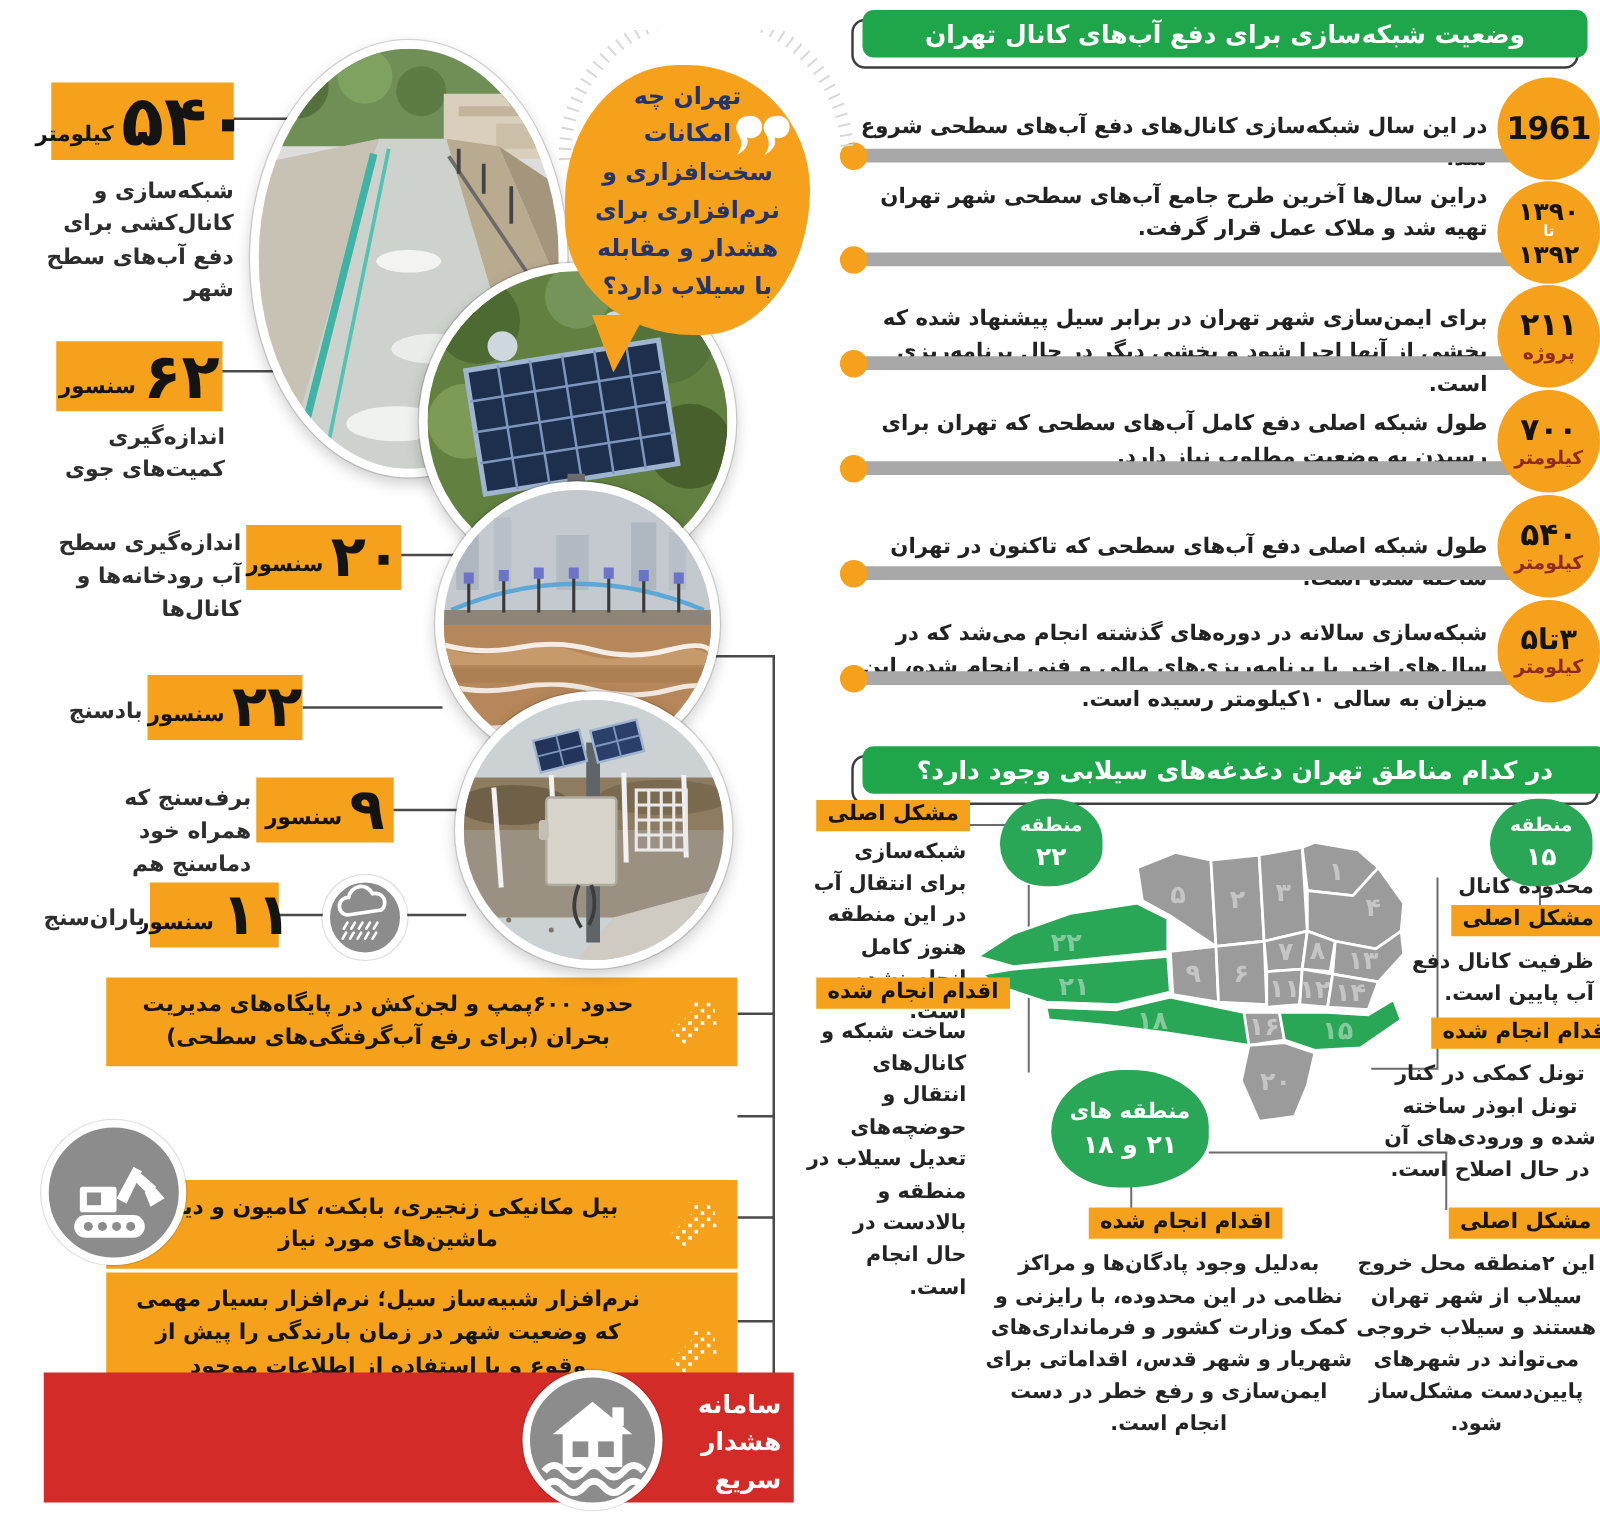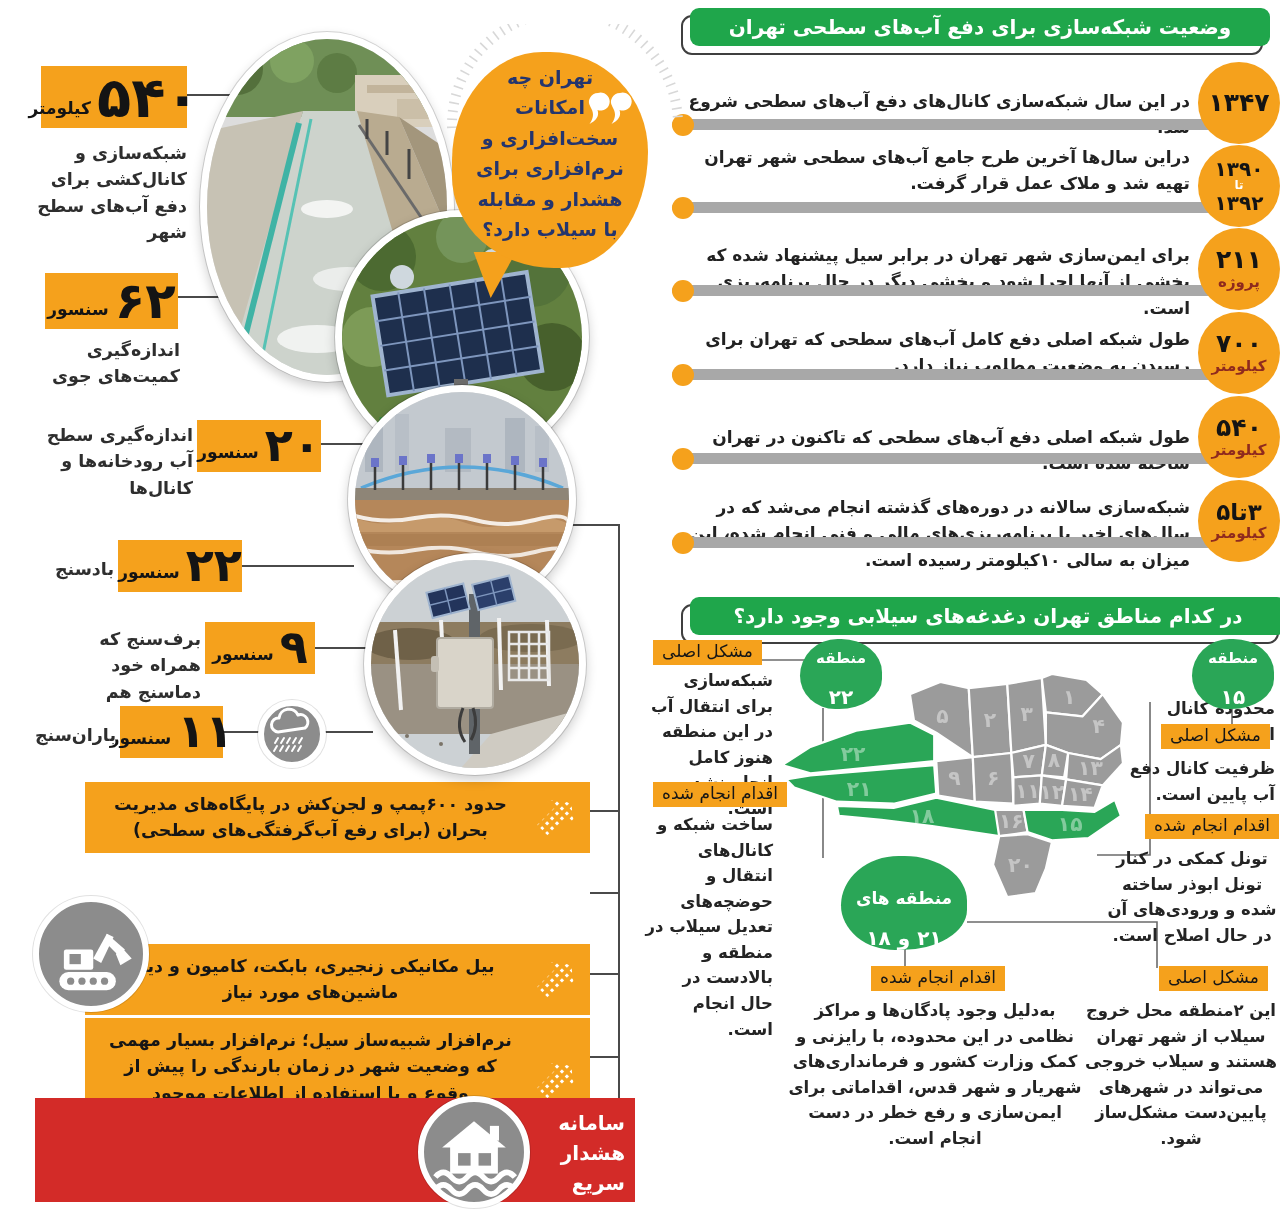"وضعیت شبکه‌سازی برای دفع آب‌های" div.bar { text: سطحی -> کانال }
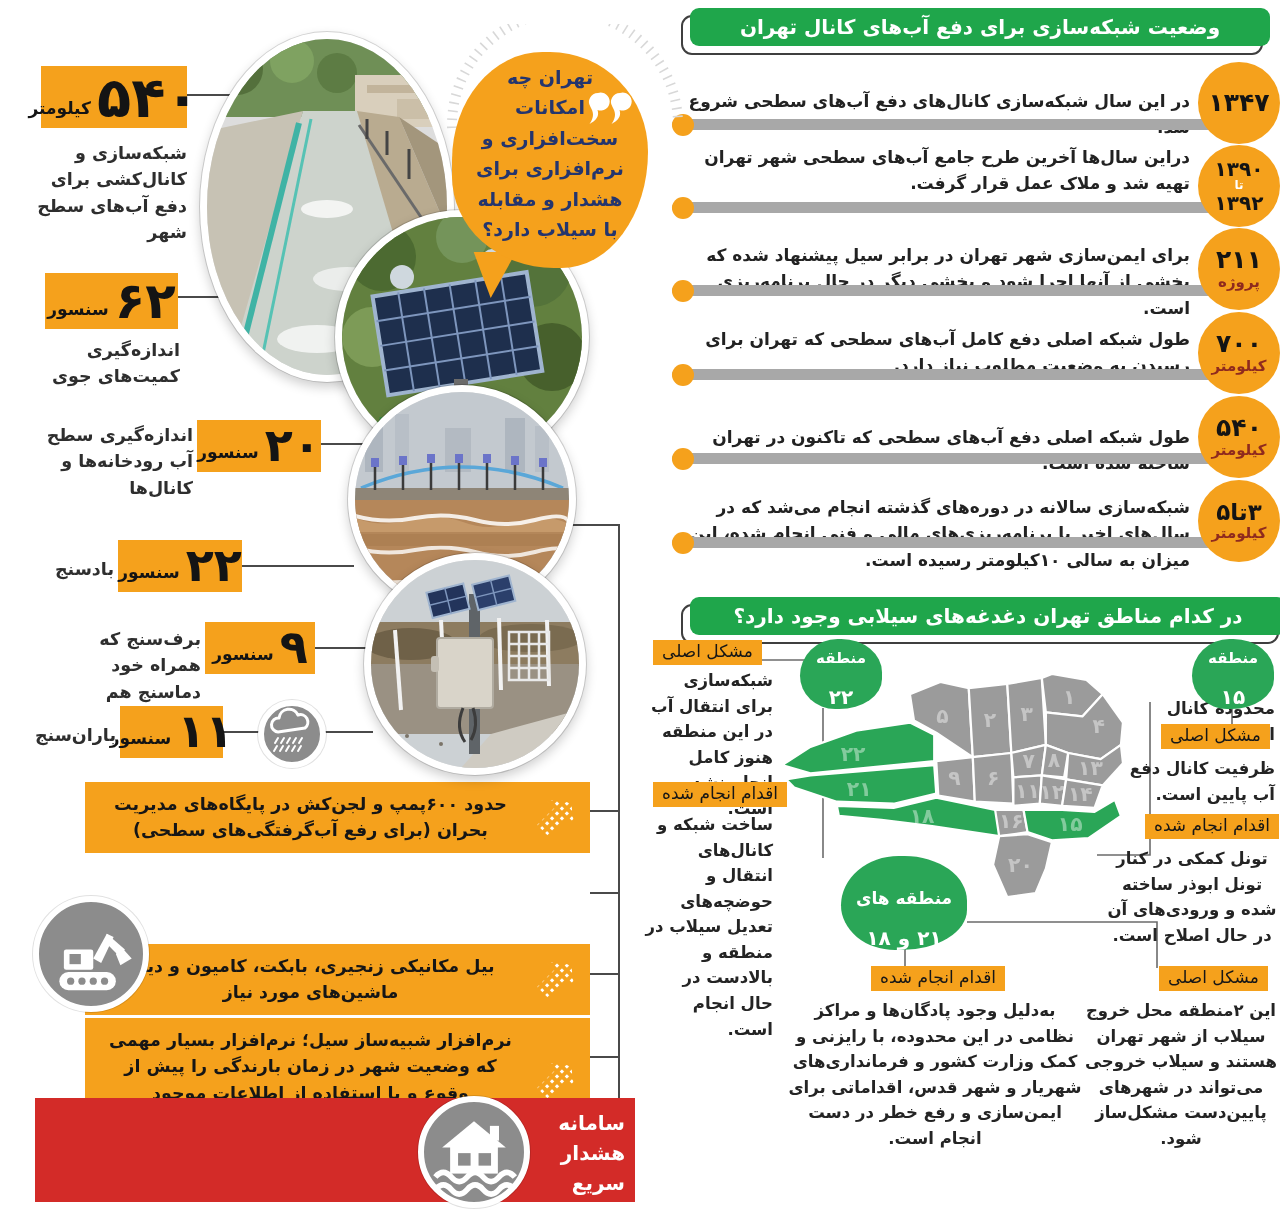"۱۳۴۷" span.bv { text: ۱۳۴۷ -> 1961 }
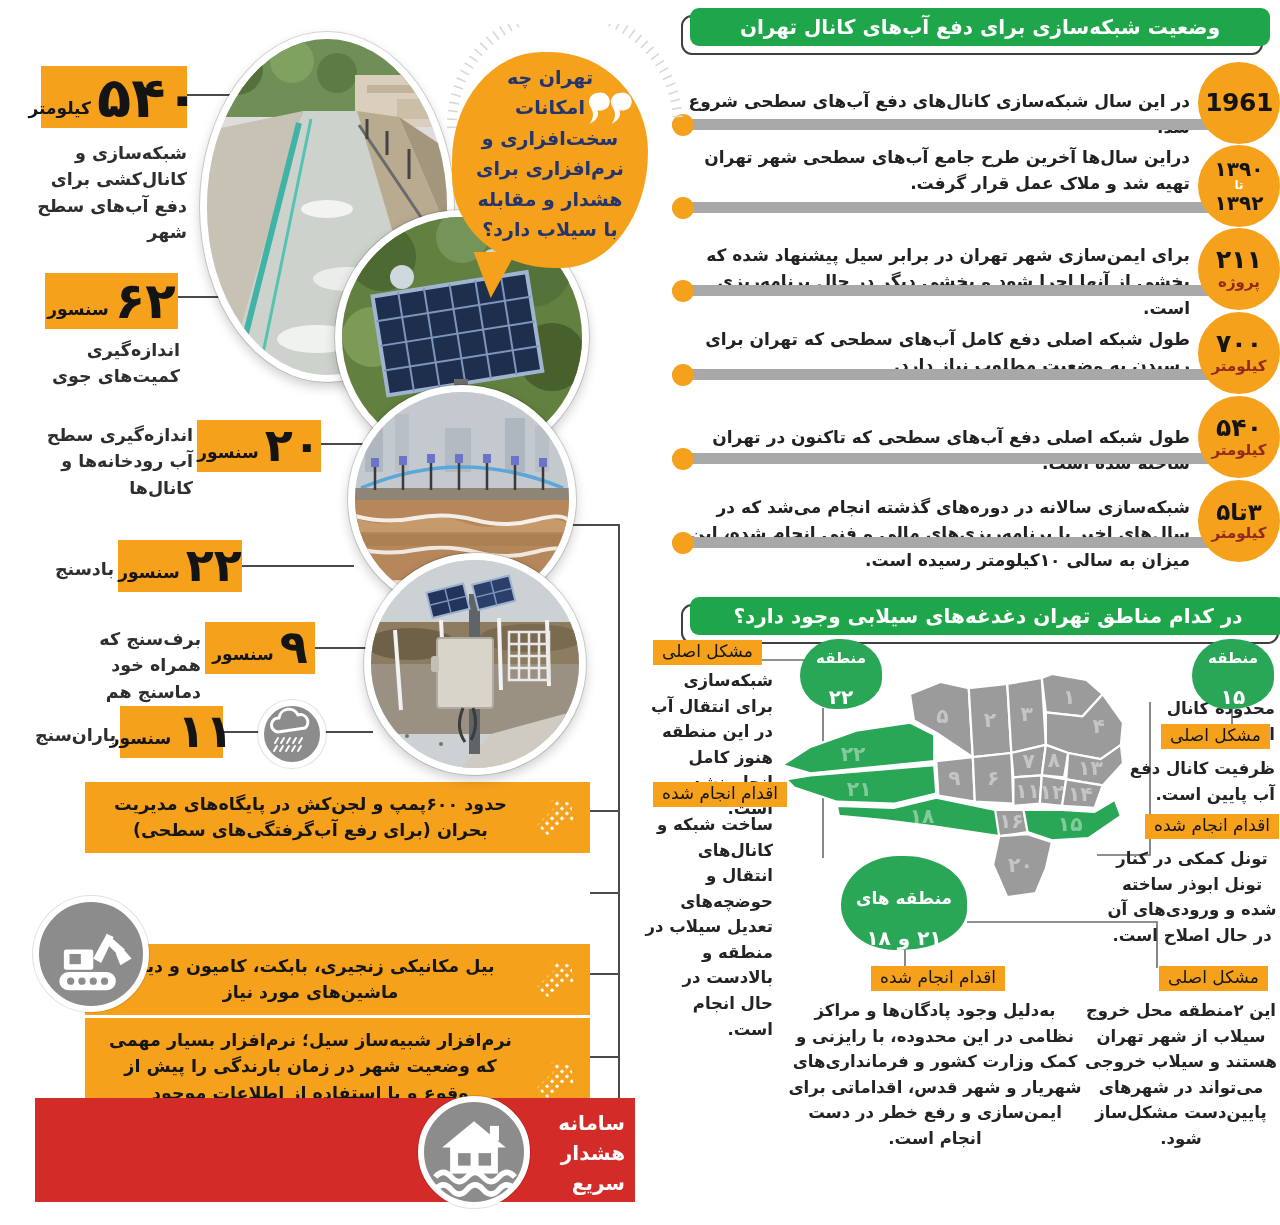"مشکل اصلی" .chip { font-weight: normal -> bold }
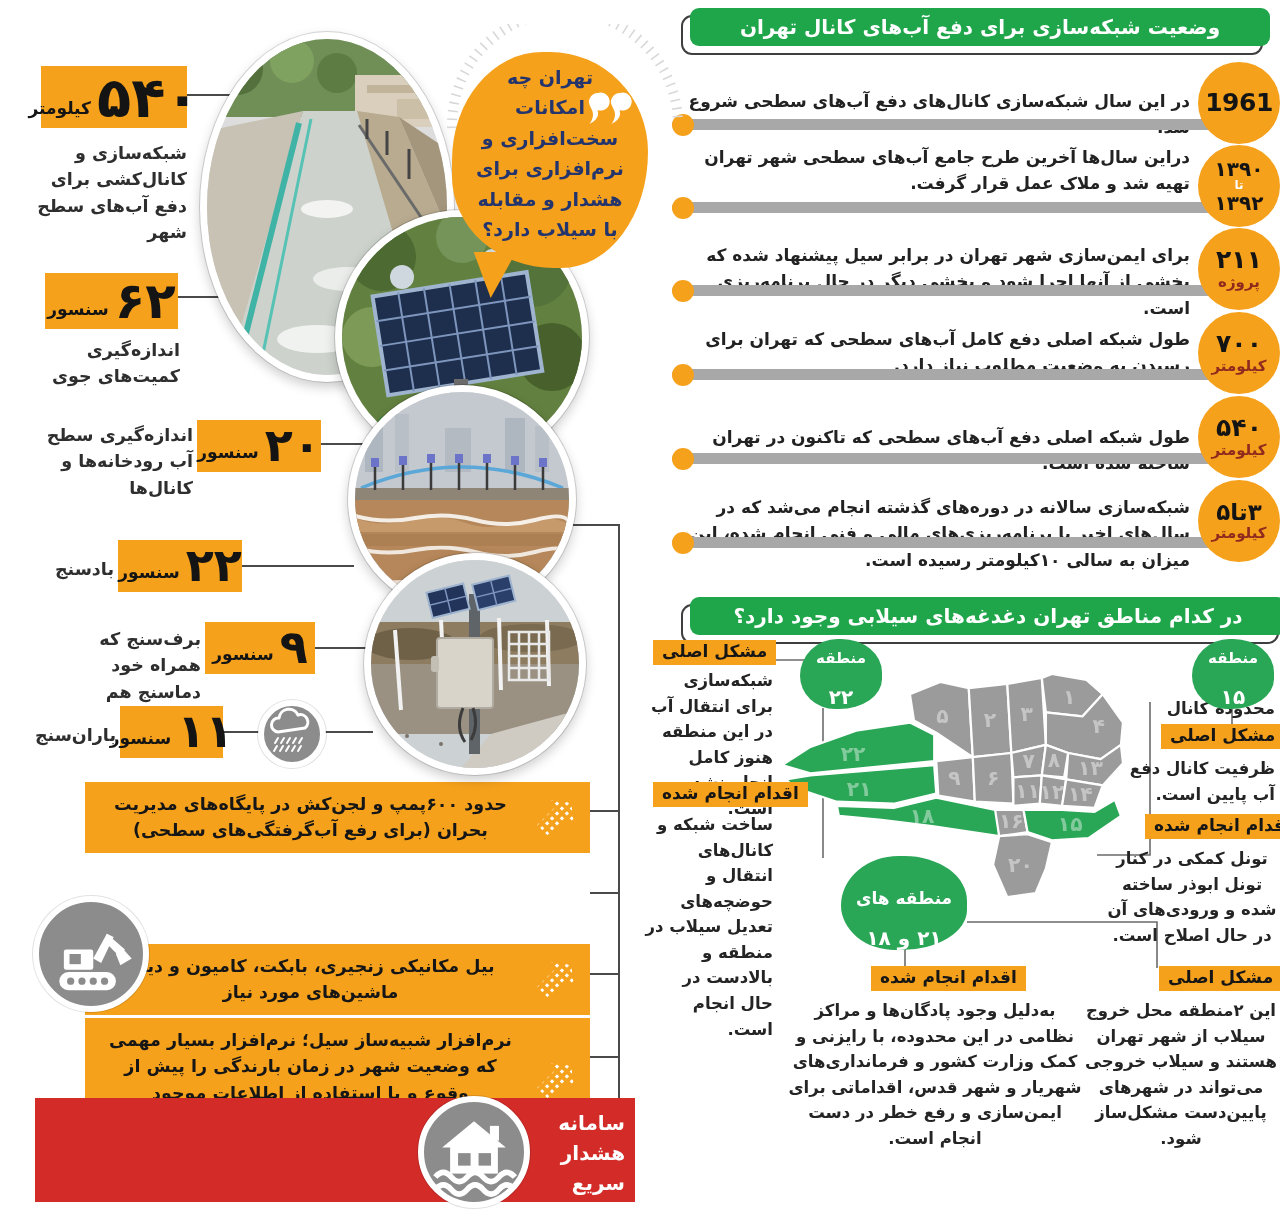"منطقه" .blob { gap: 18px -> 4px; justify-content: flex-end -> center }
